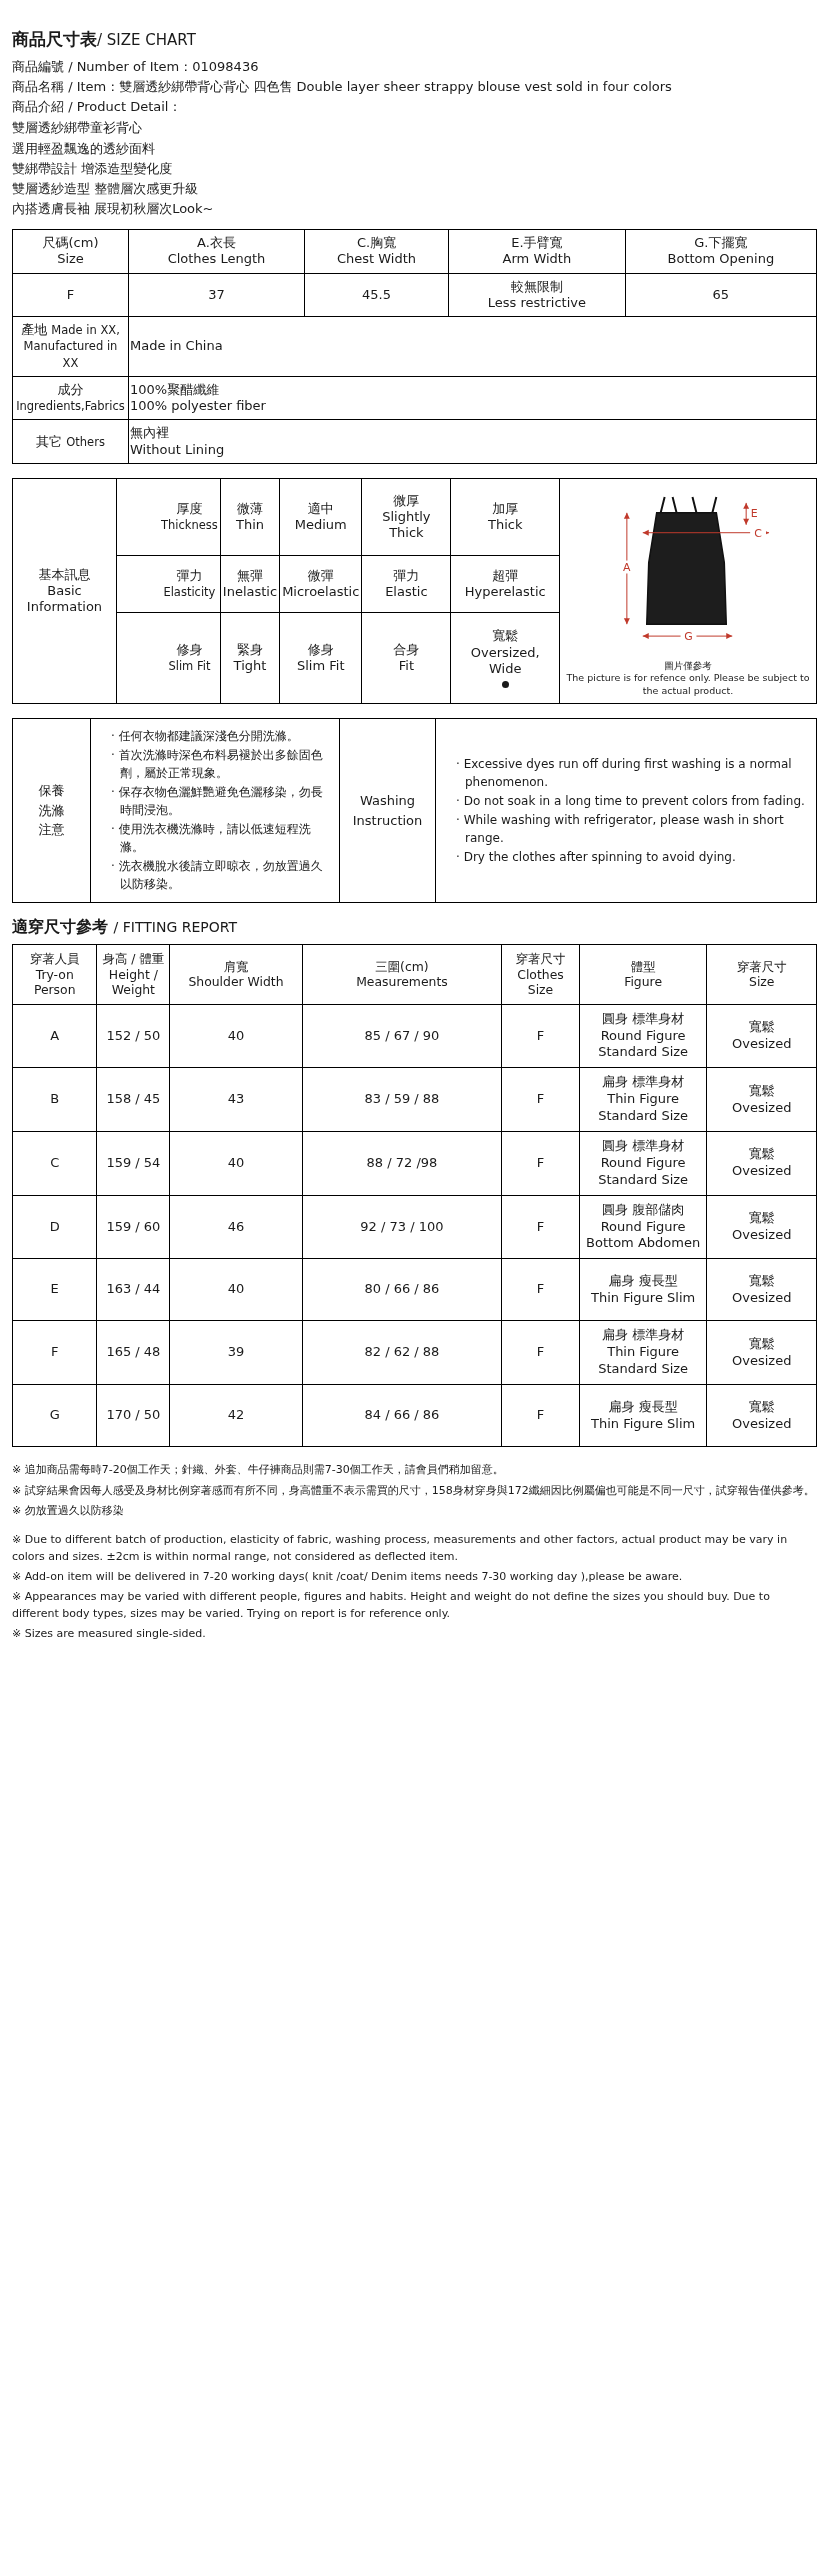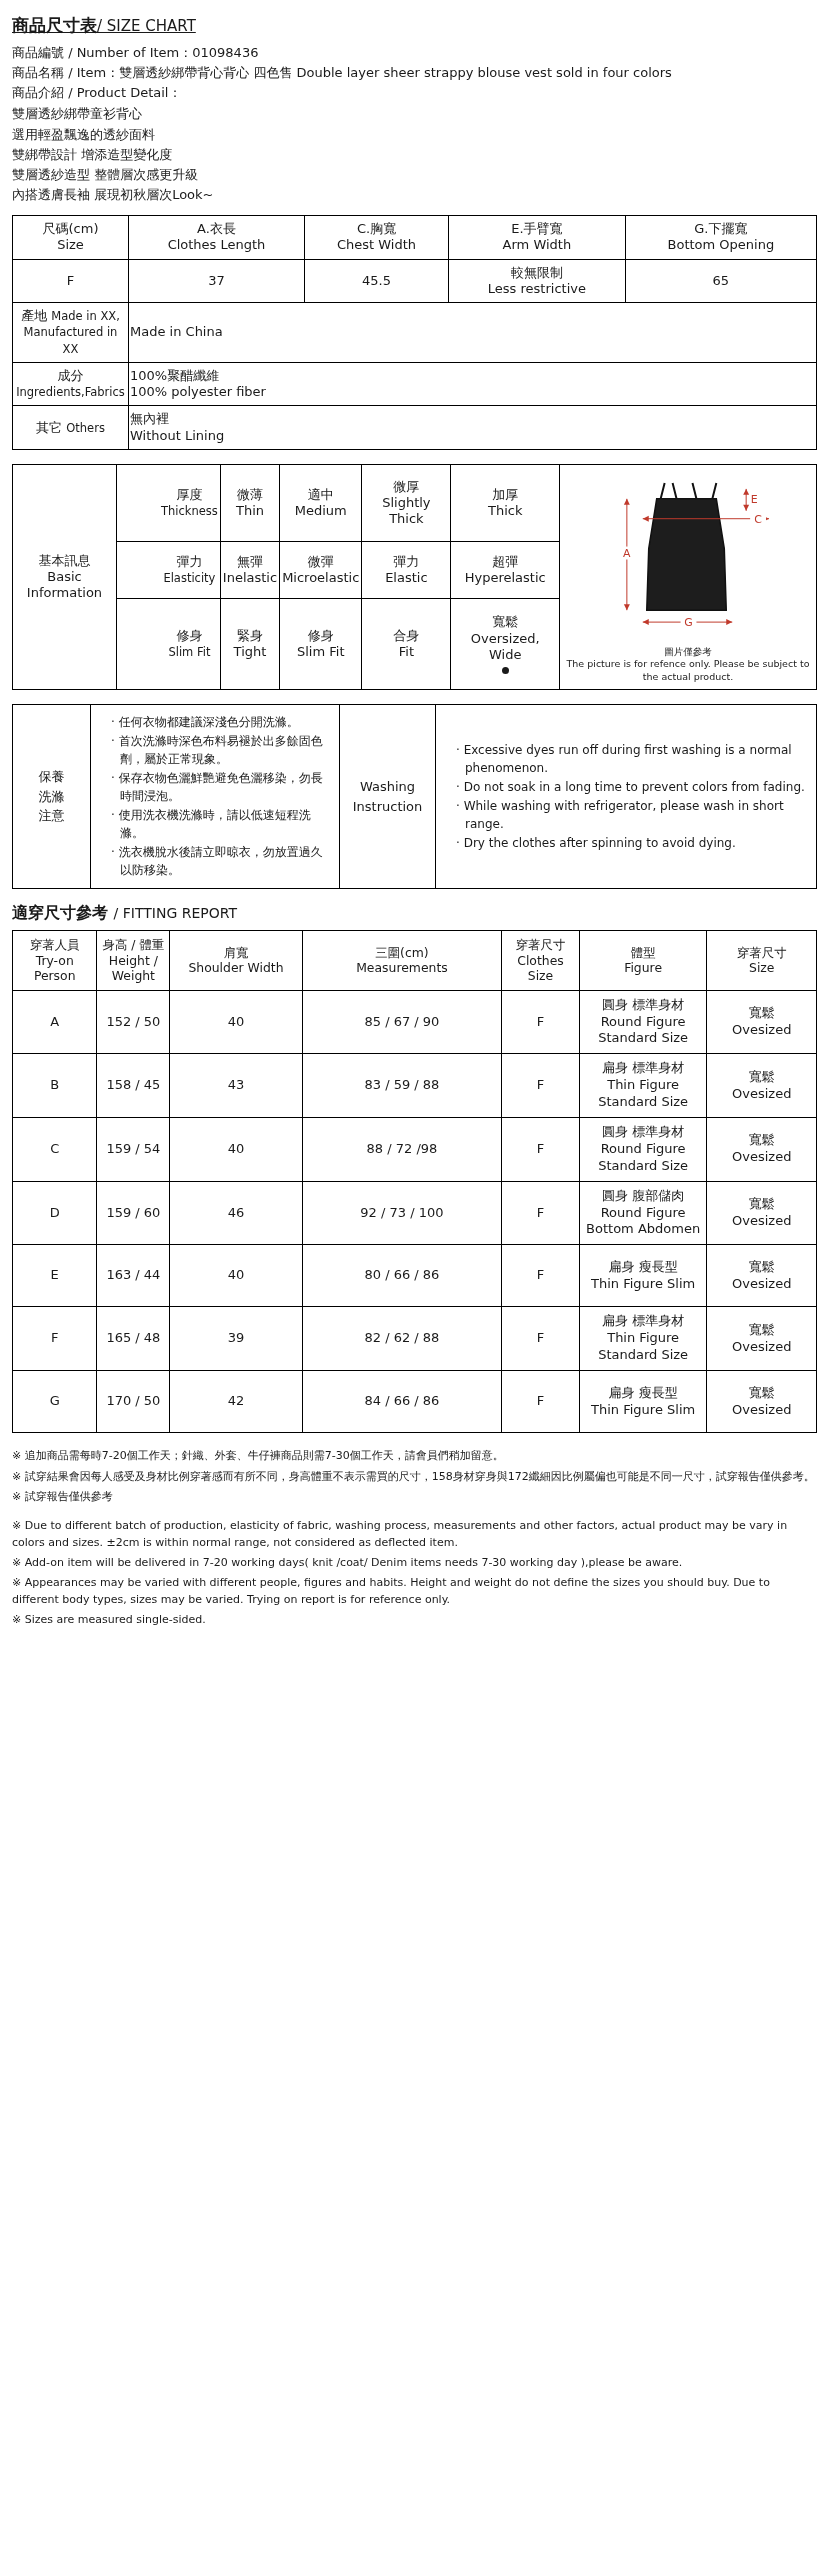"商品尺寸表/ SIZE CHART" .sec-title { margin: 4px 0 6px 0 -> 18px 0 6px 0; text-decoration: underline -> none }
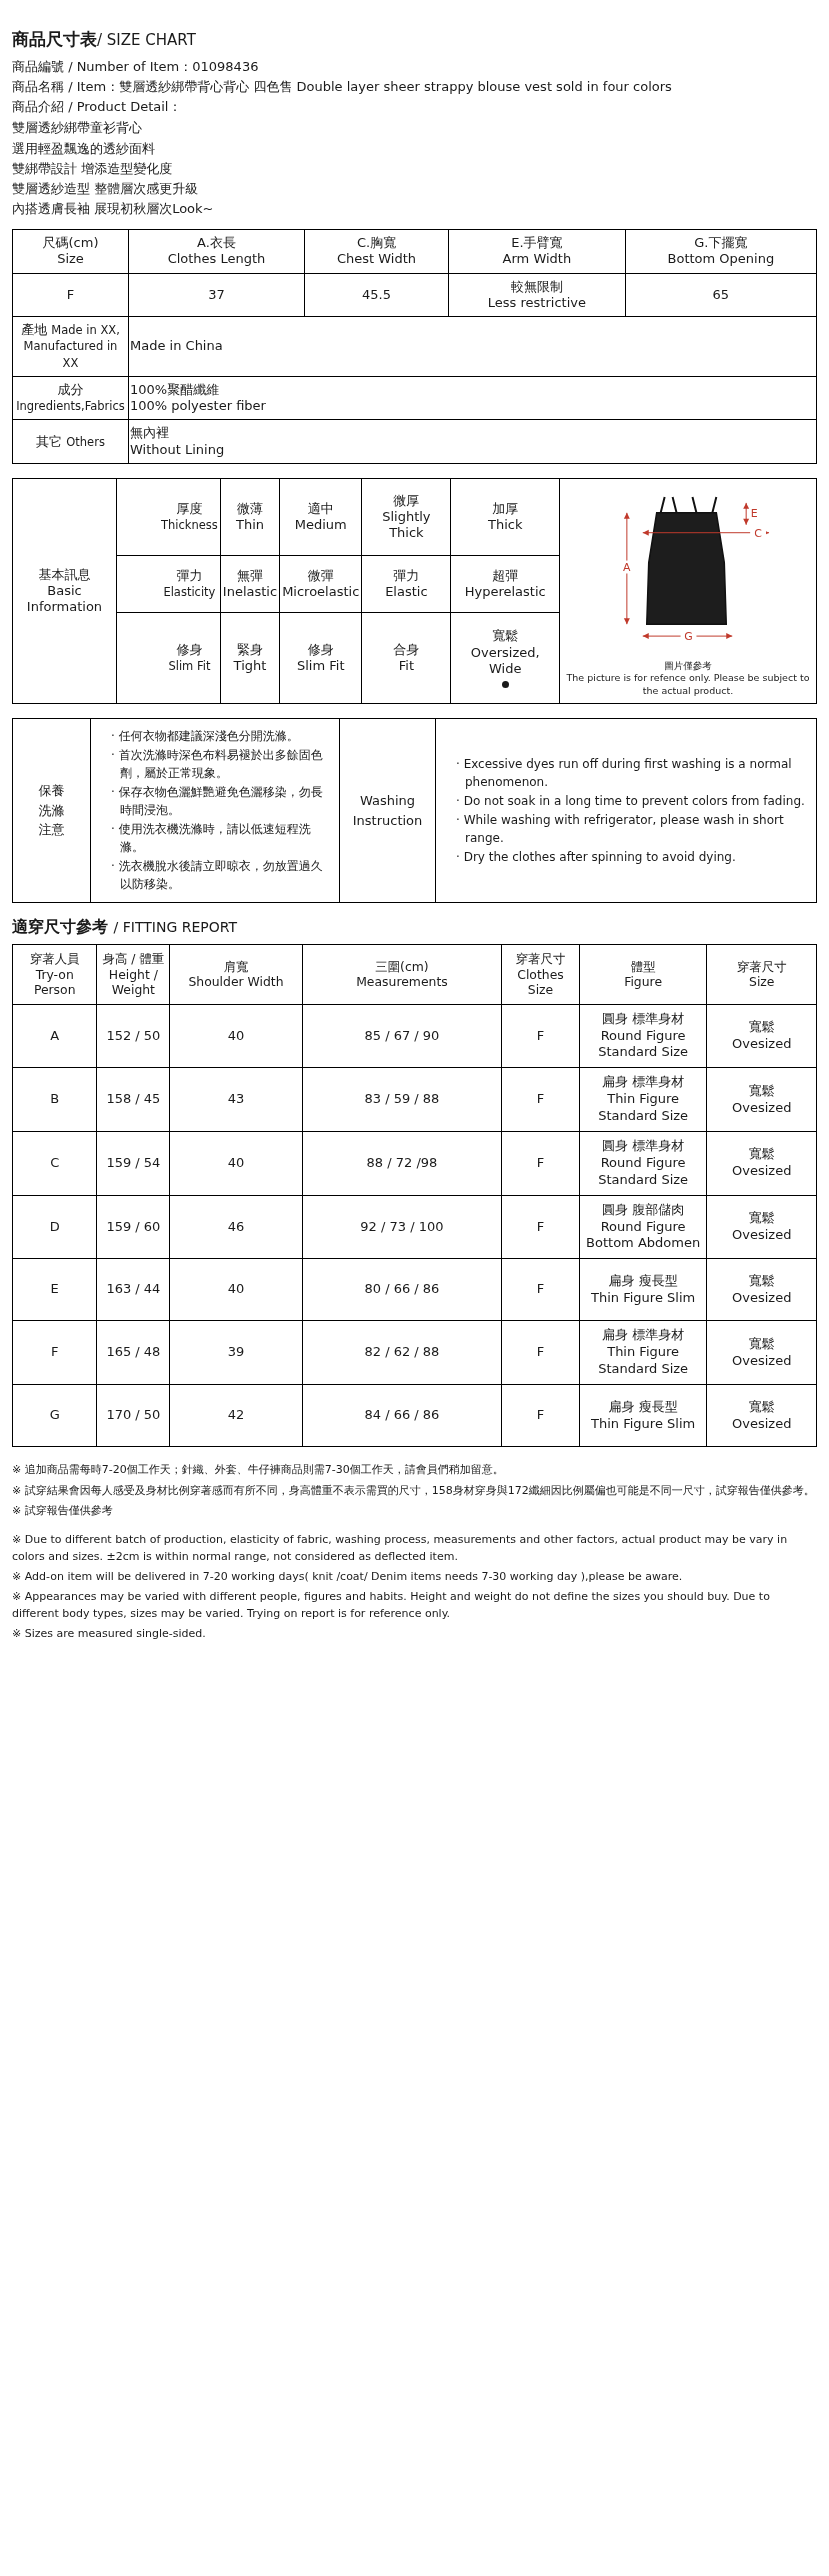"※ 試穿報告僅供參考" p { text: 試穿報告僅供參考 -> 勿放置過久以防移染 }
